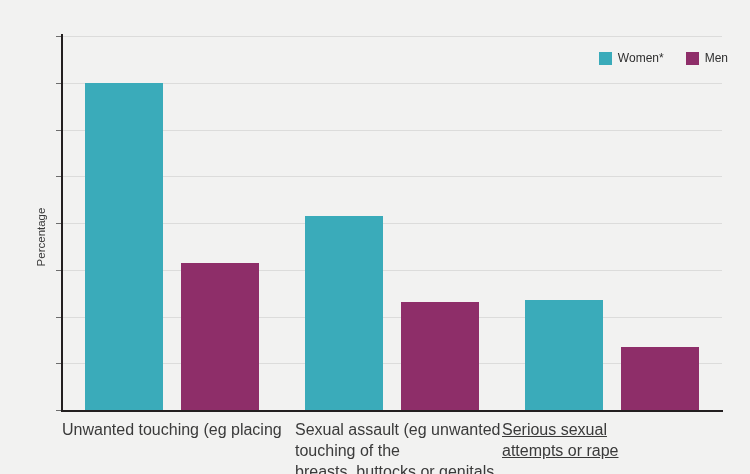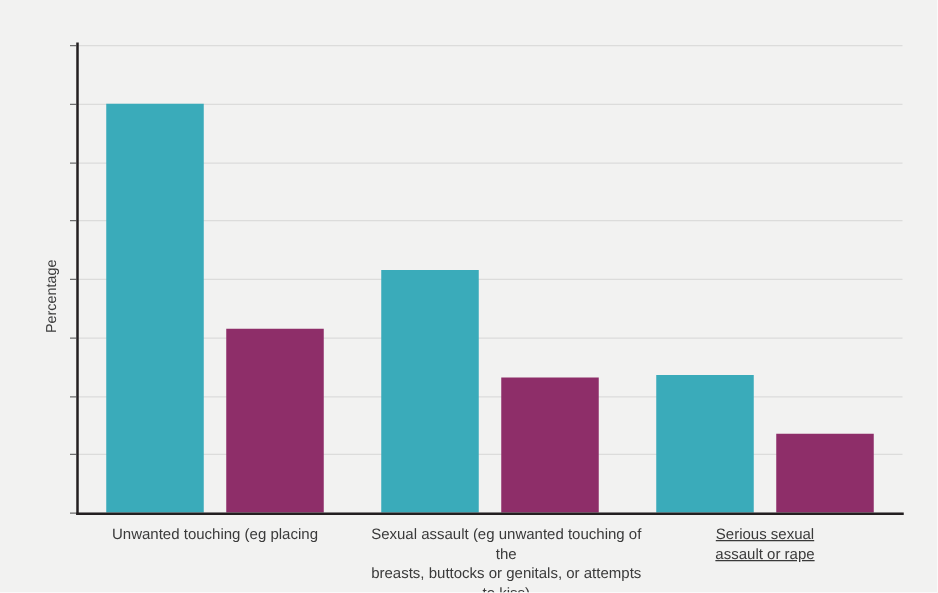"Women*" div.legend { html: none -> <div> <div> <span></span> <span>Women*</span> </div> <div> <span></span> <span>Men</span> </div> </div> }
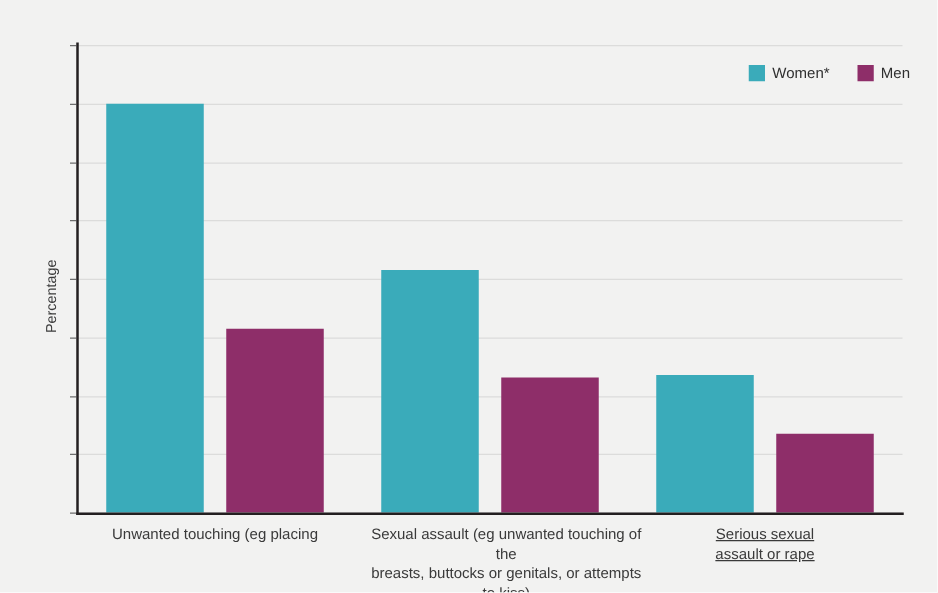"Unwanted touching (eg placing" .cat-label { font-size: 12px -> 16px; text-align: center -> left }
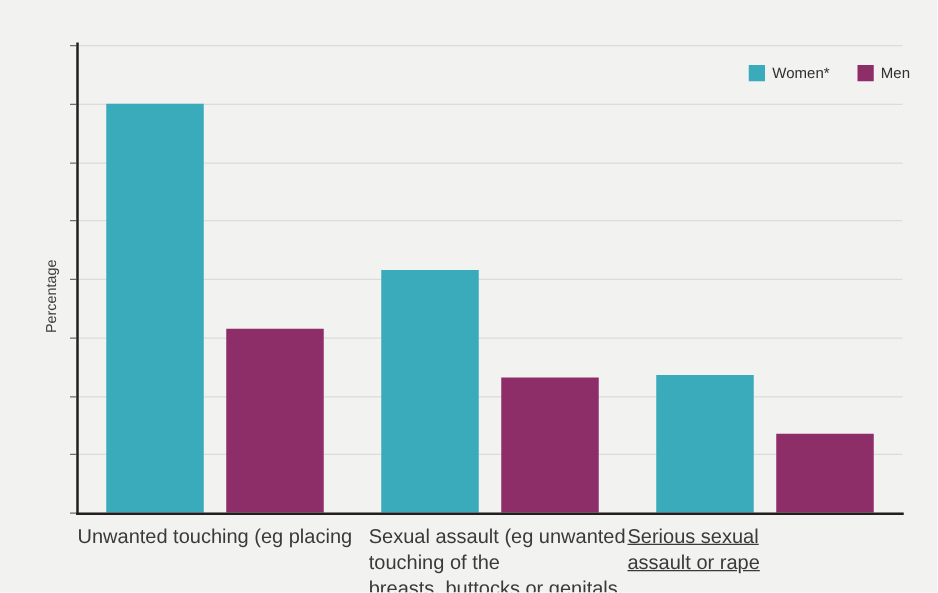"assault or rape" div { text: assault -> attempts }
